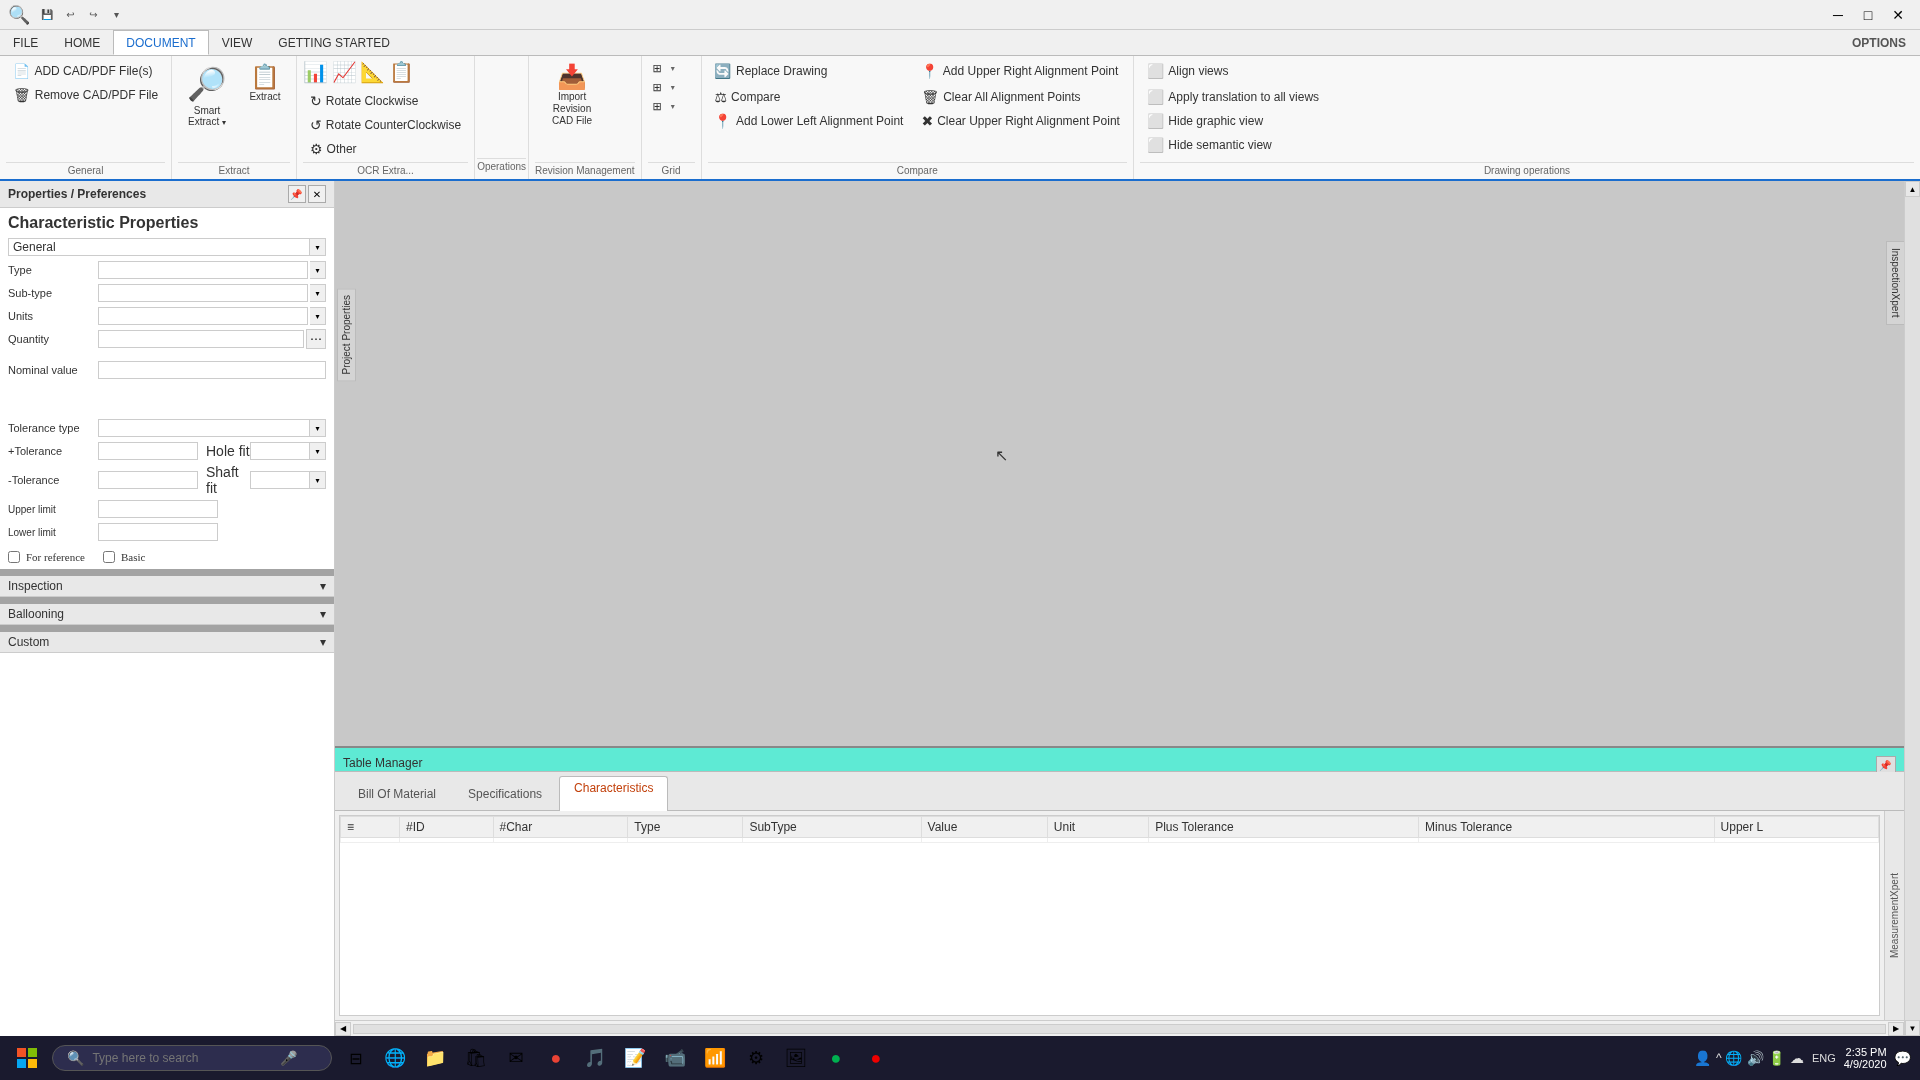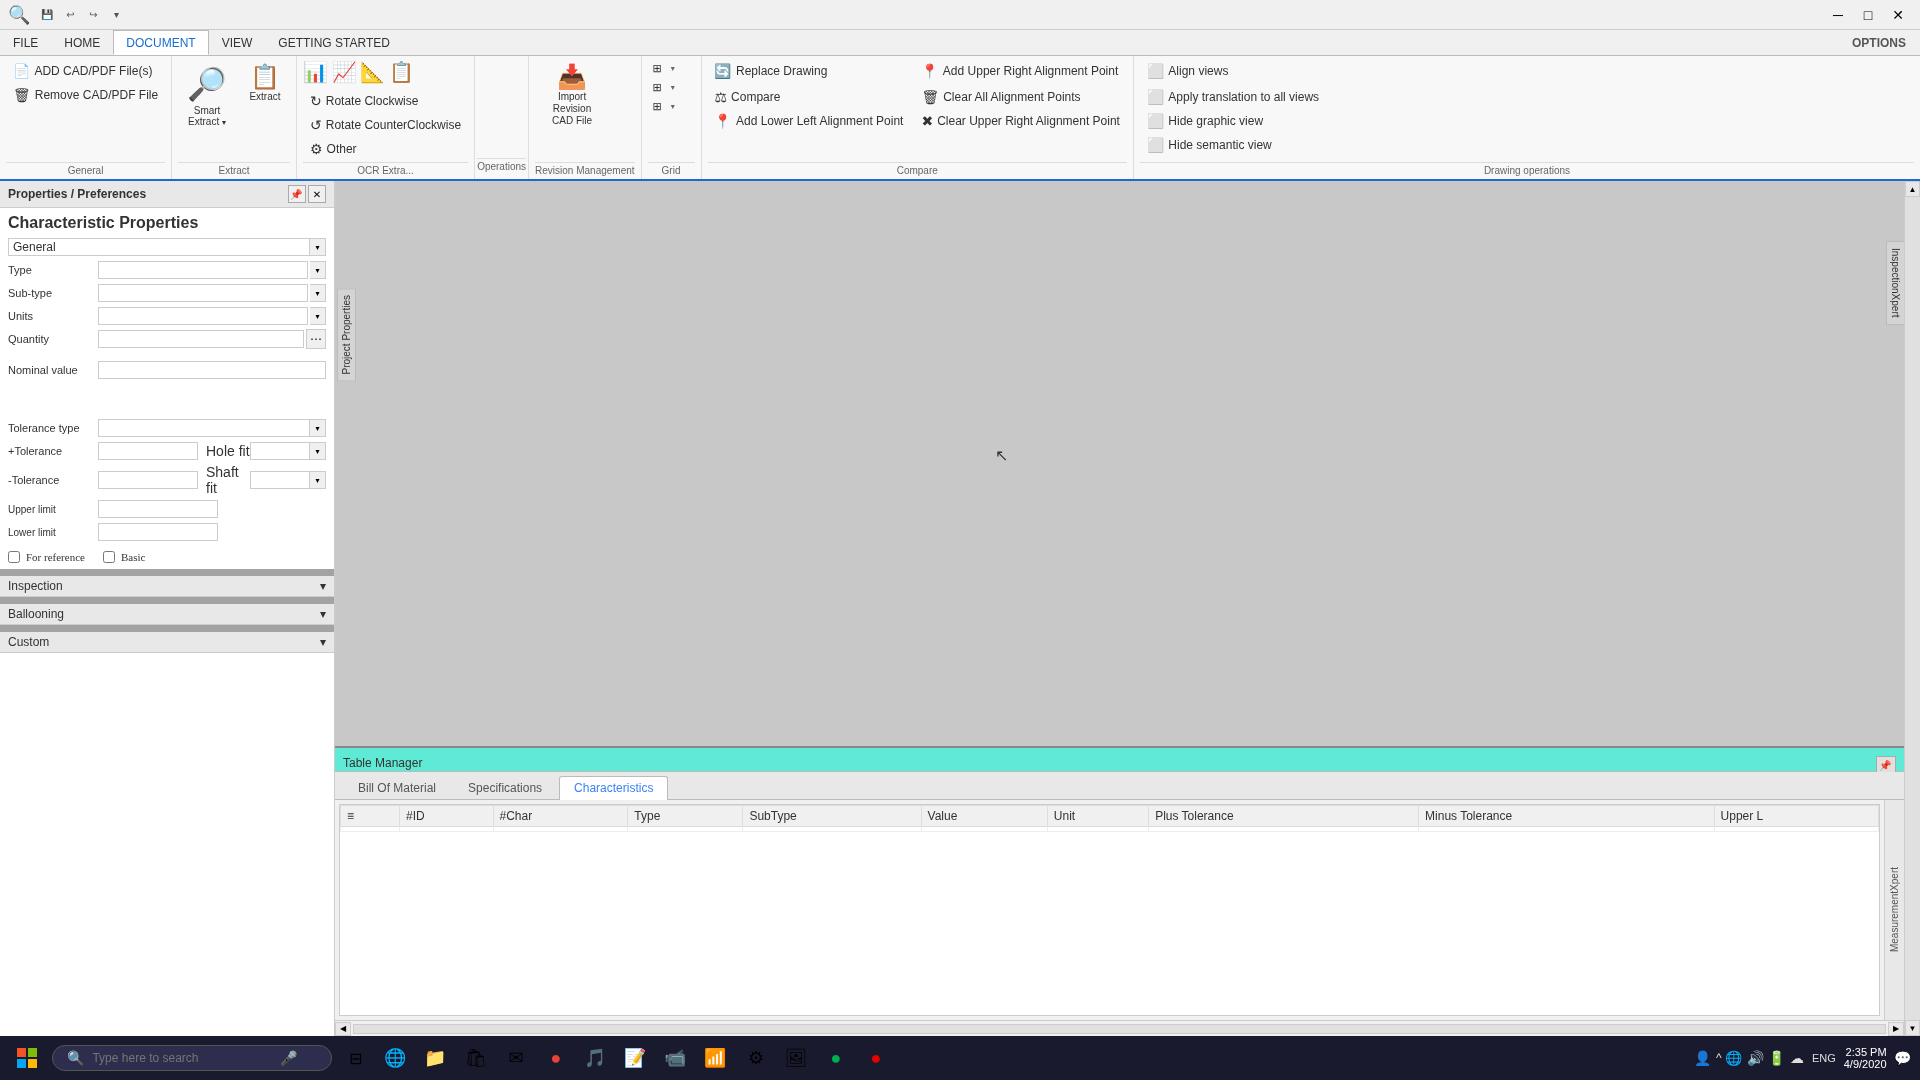"Characteristics" .table-tab.active { color: #3b82f6 -> #c2410c; padding-bottom: 5px -> 16px }
